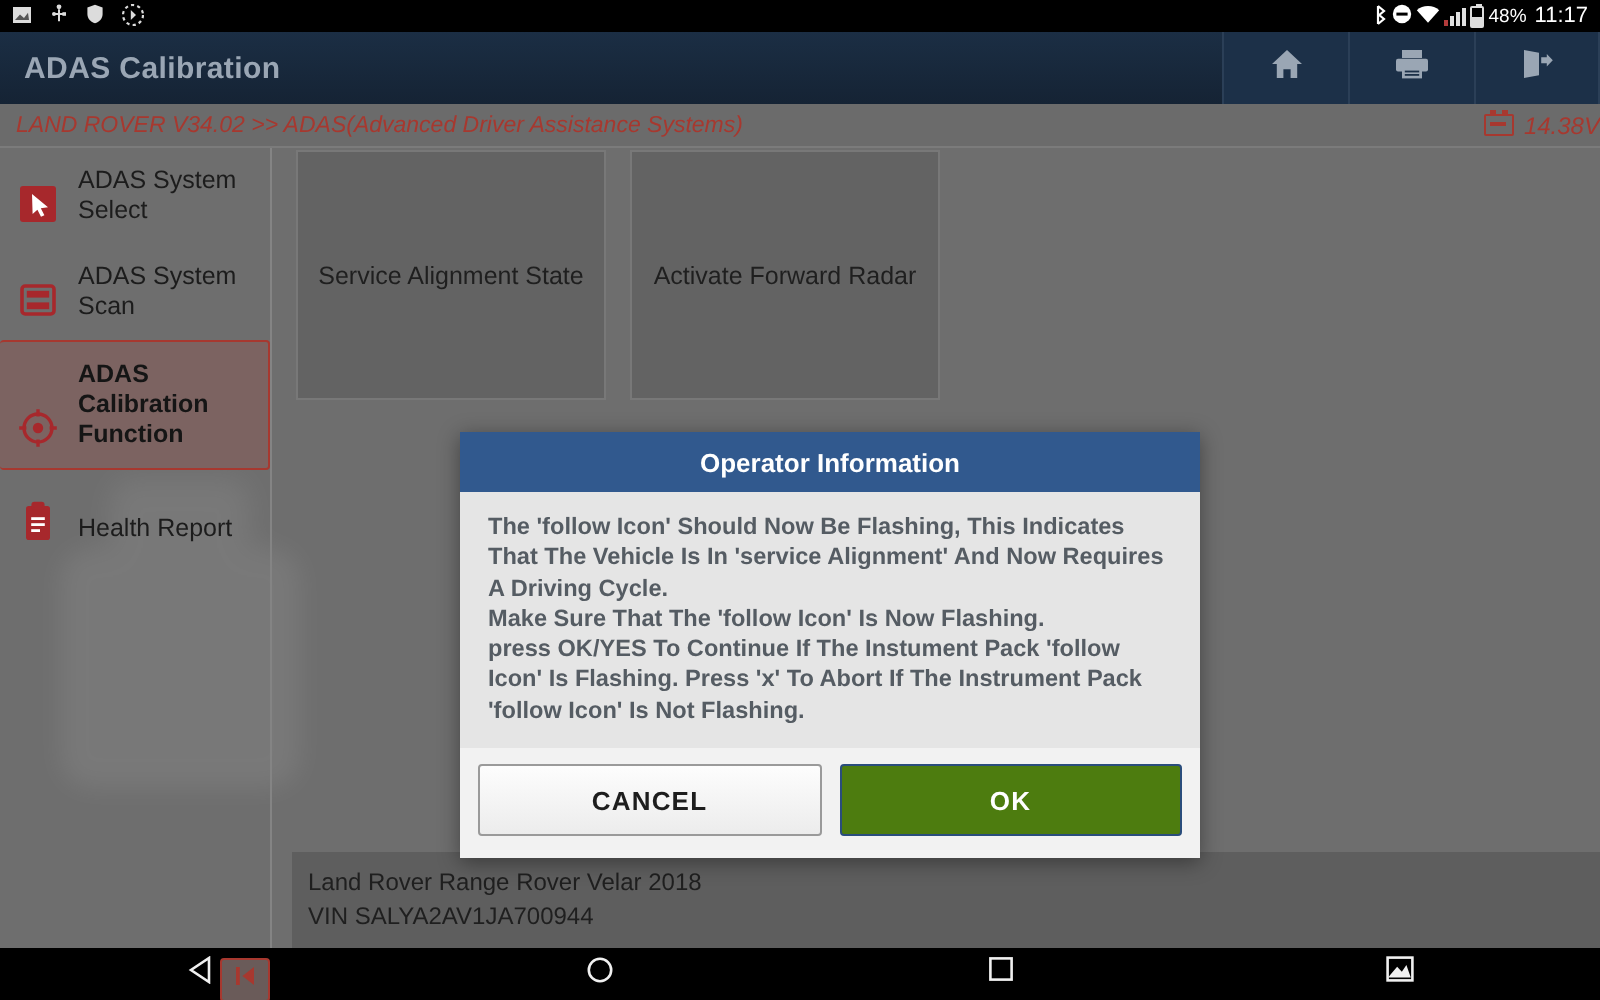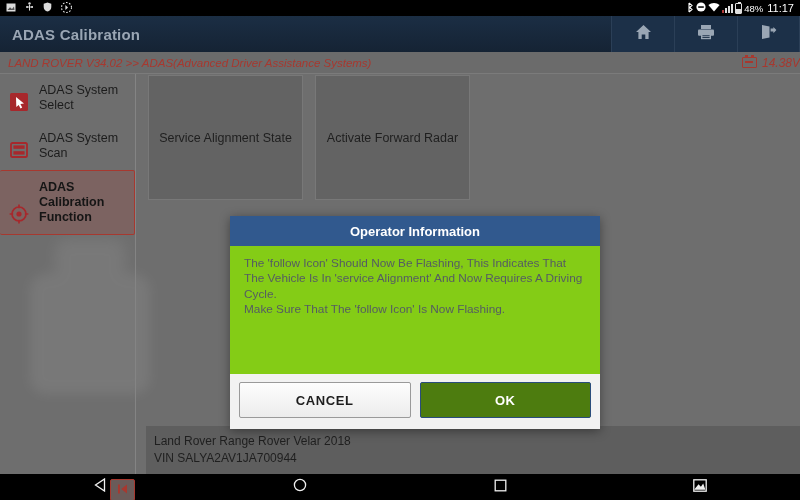"Health Report" div.side-item { html: none -> <div> <span> <svg> <rect></rect> <rect></rect> <rect></rect> <rect></rect> <rect></rect> </svg> </span> <span>Health Report</span> </div> }
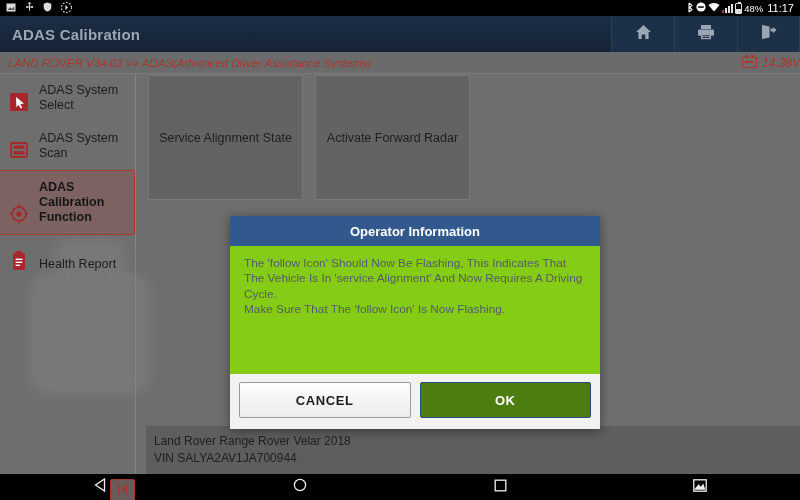"The 'follow Icon' Should Now" .dlg-body { background: #84cc16 -> #e5e5e5; font-weight: none -> bold }
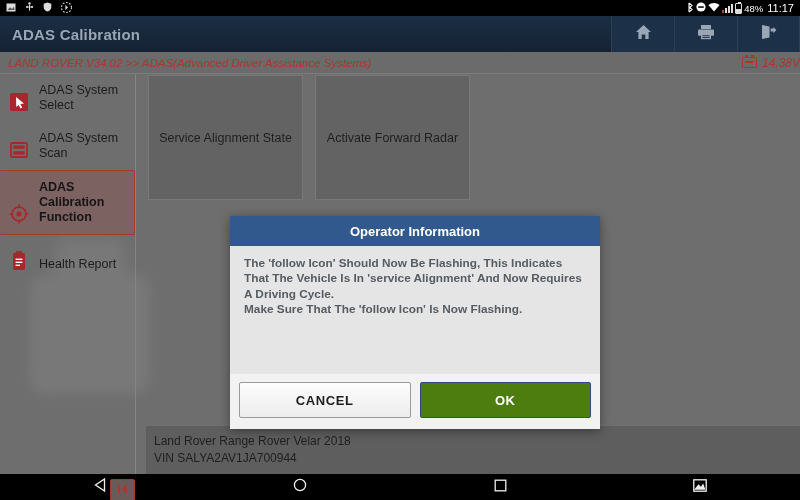"press OK/YES To Continue If" div.dlg-p { html: none -> <div>press OK/YES To Continue If The Instument Pack 'follow Icon' Is Flashing. Press 'x' To Abort If The Instrument Pack 'follow Icon' Is Not Flashing.</div> }
